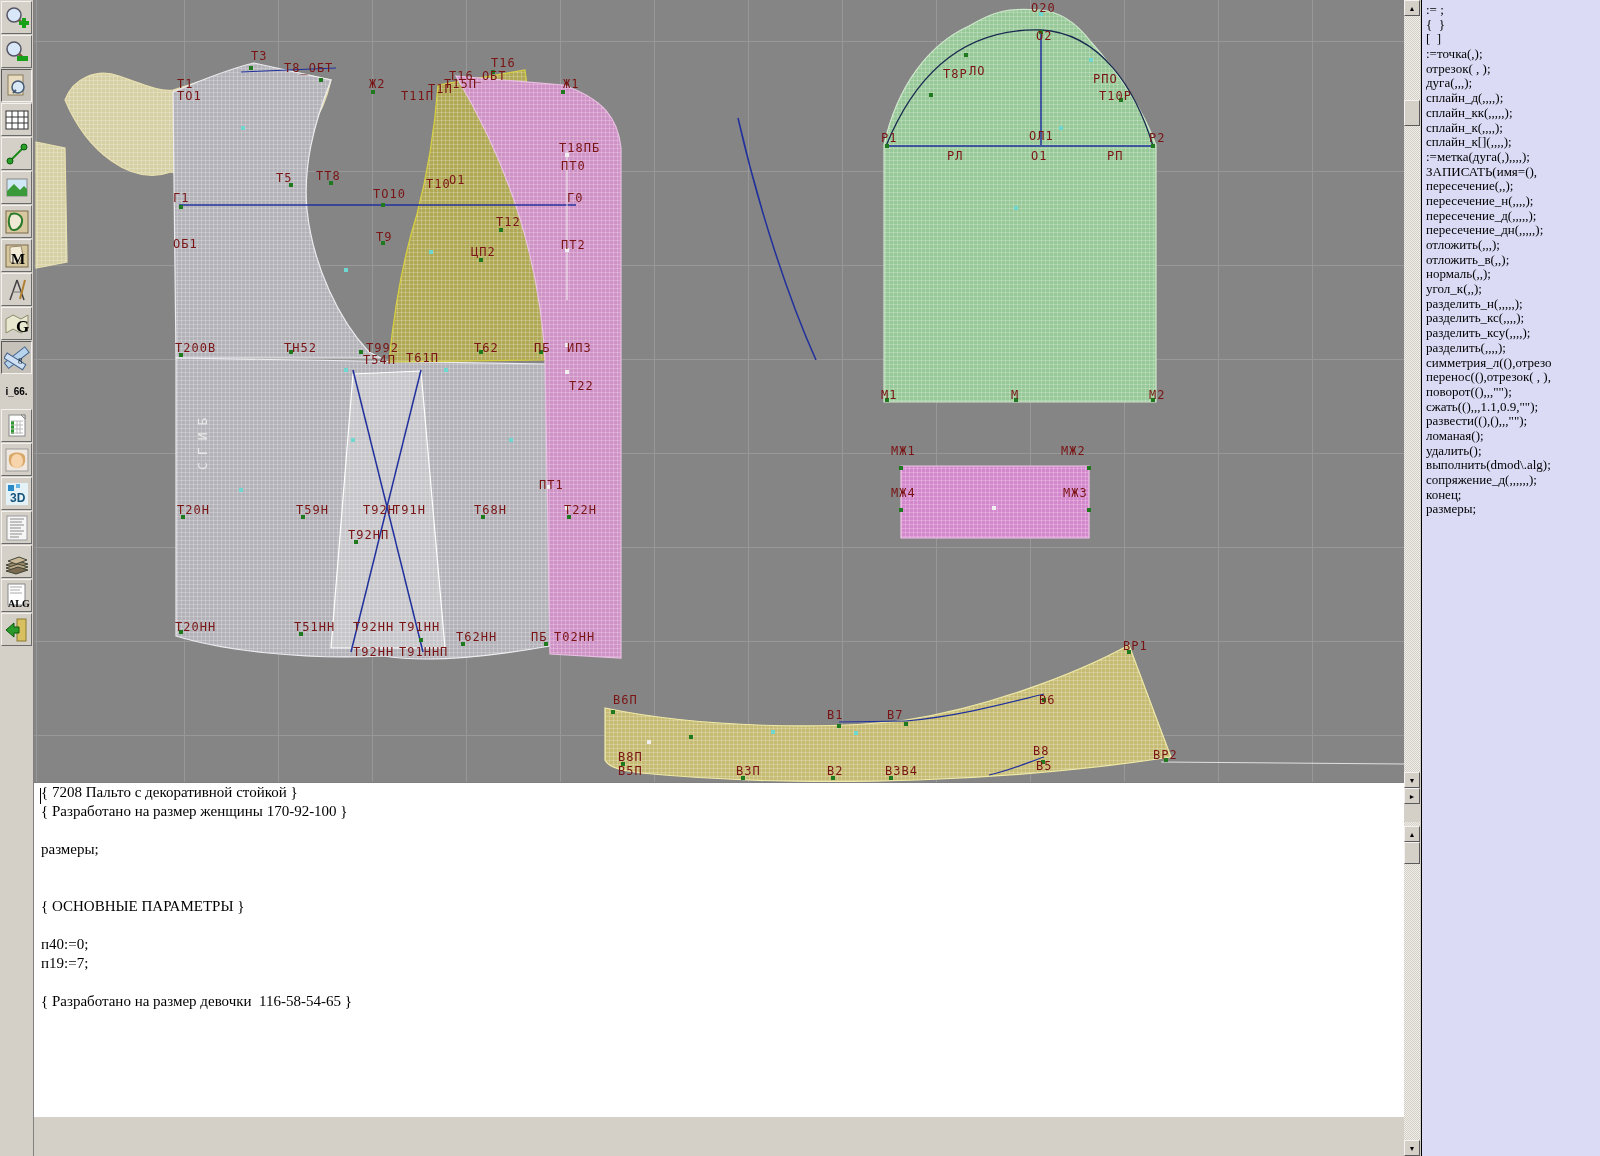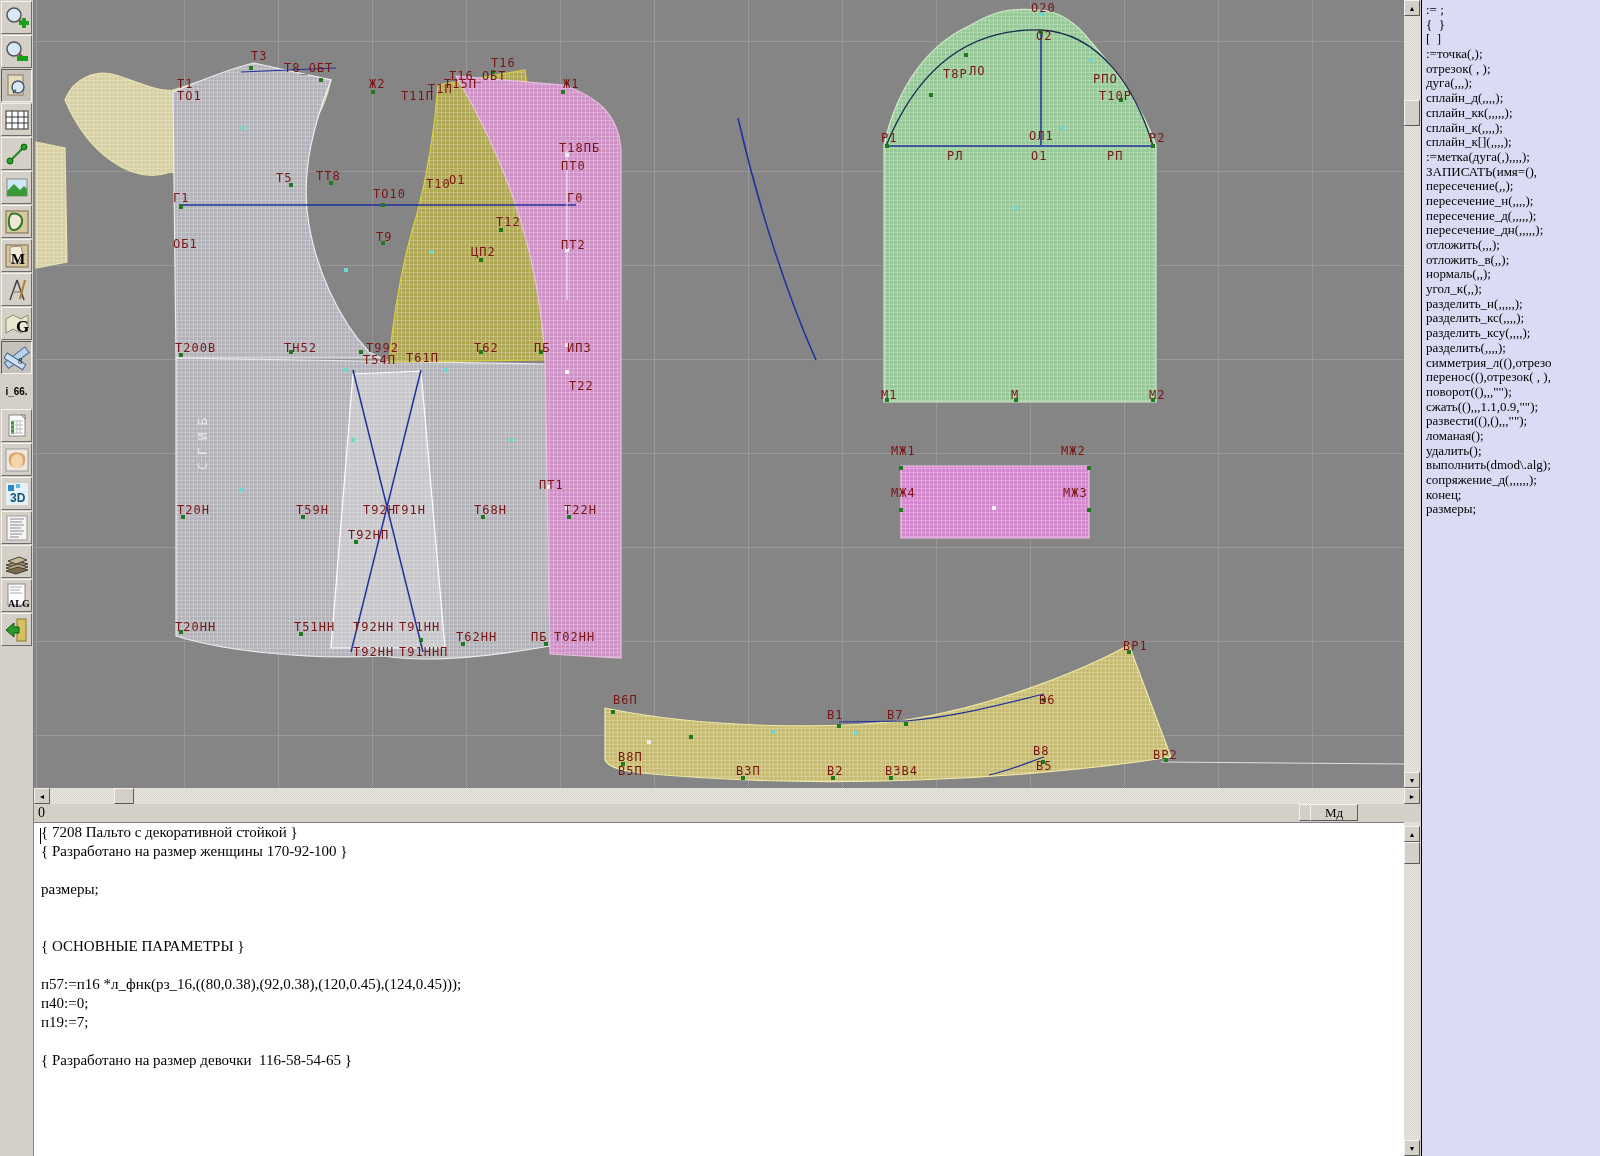"{ 7208 Пальто с декоративной" #editor { top: 822px -> 782px }
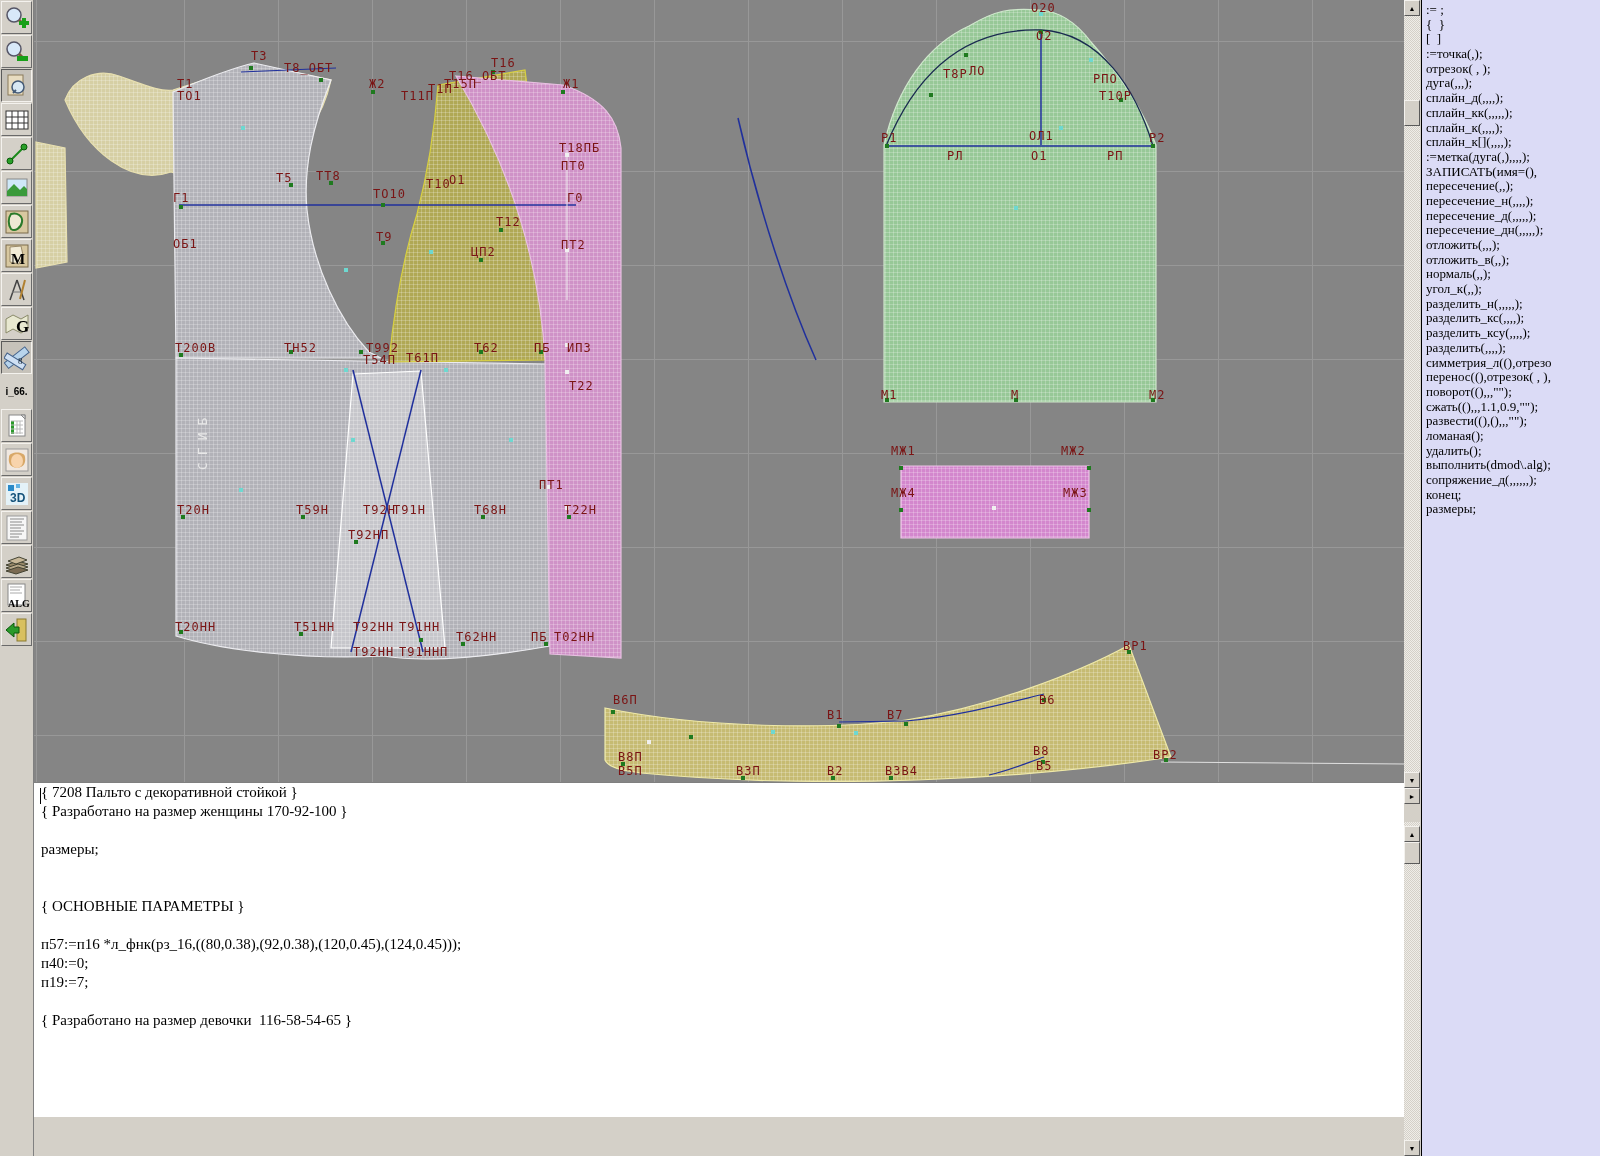"п57:=п16" div.eline { html: <div>п57:=п16 *л_фнк(рз_16,((80,0.38),(92,0.38),(120,0.45),(124,0.45)));</div> -> none }
